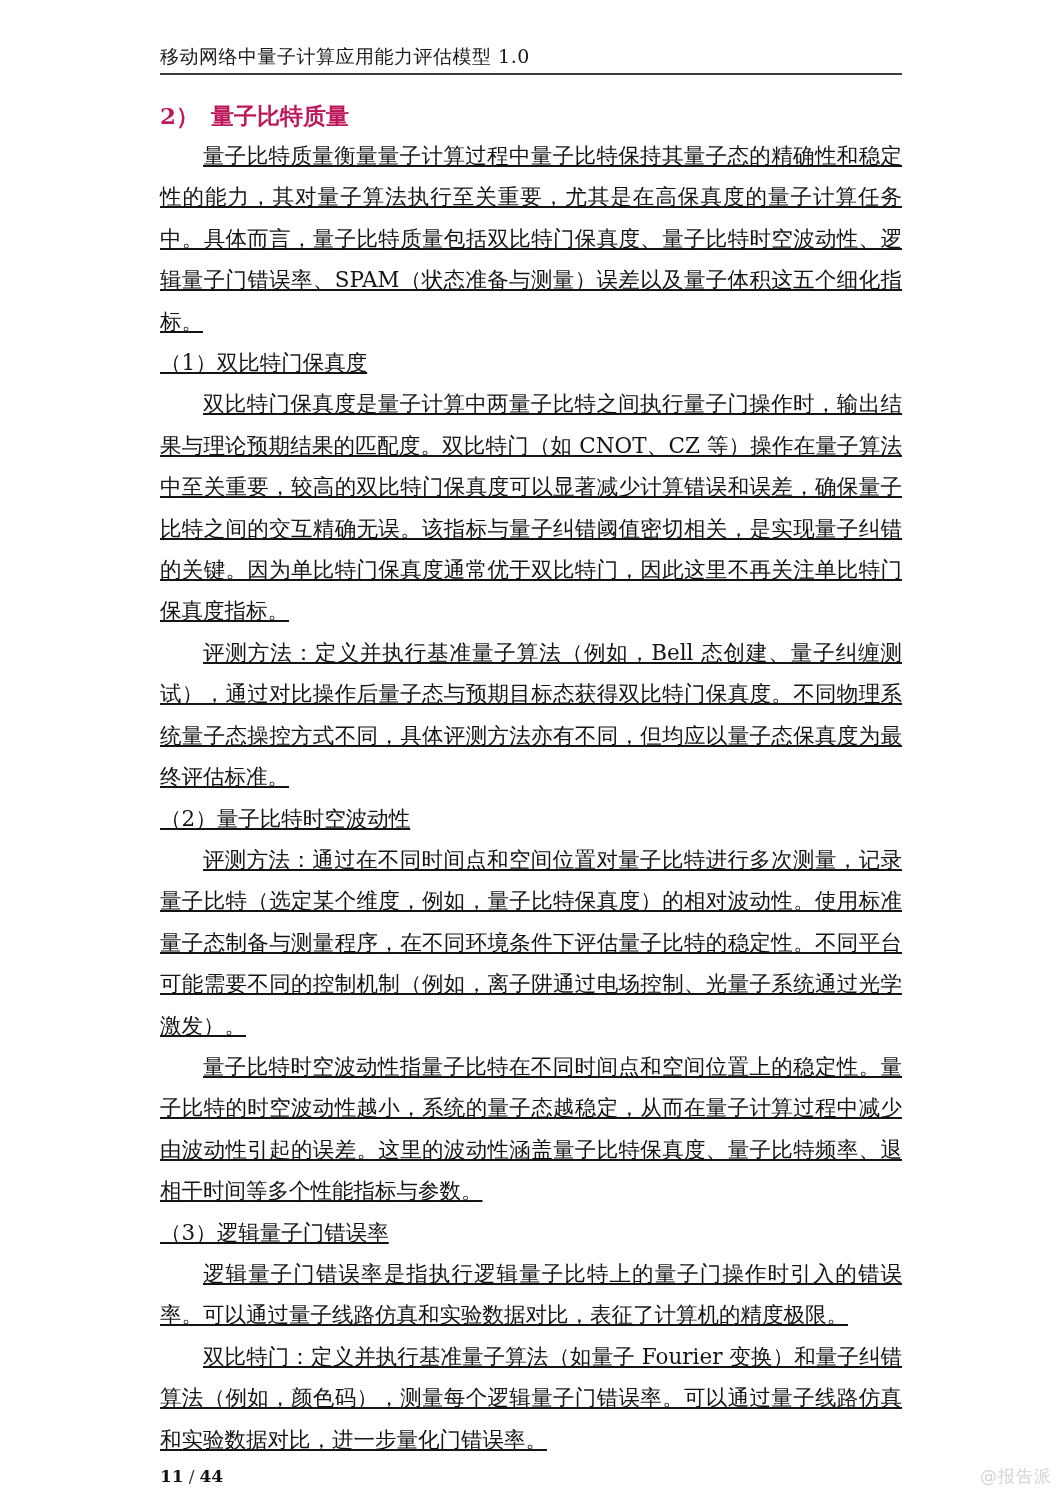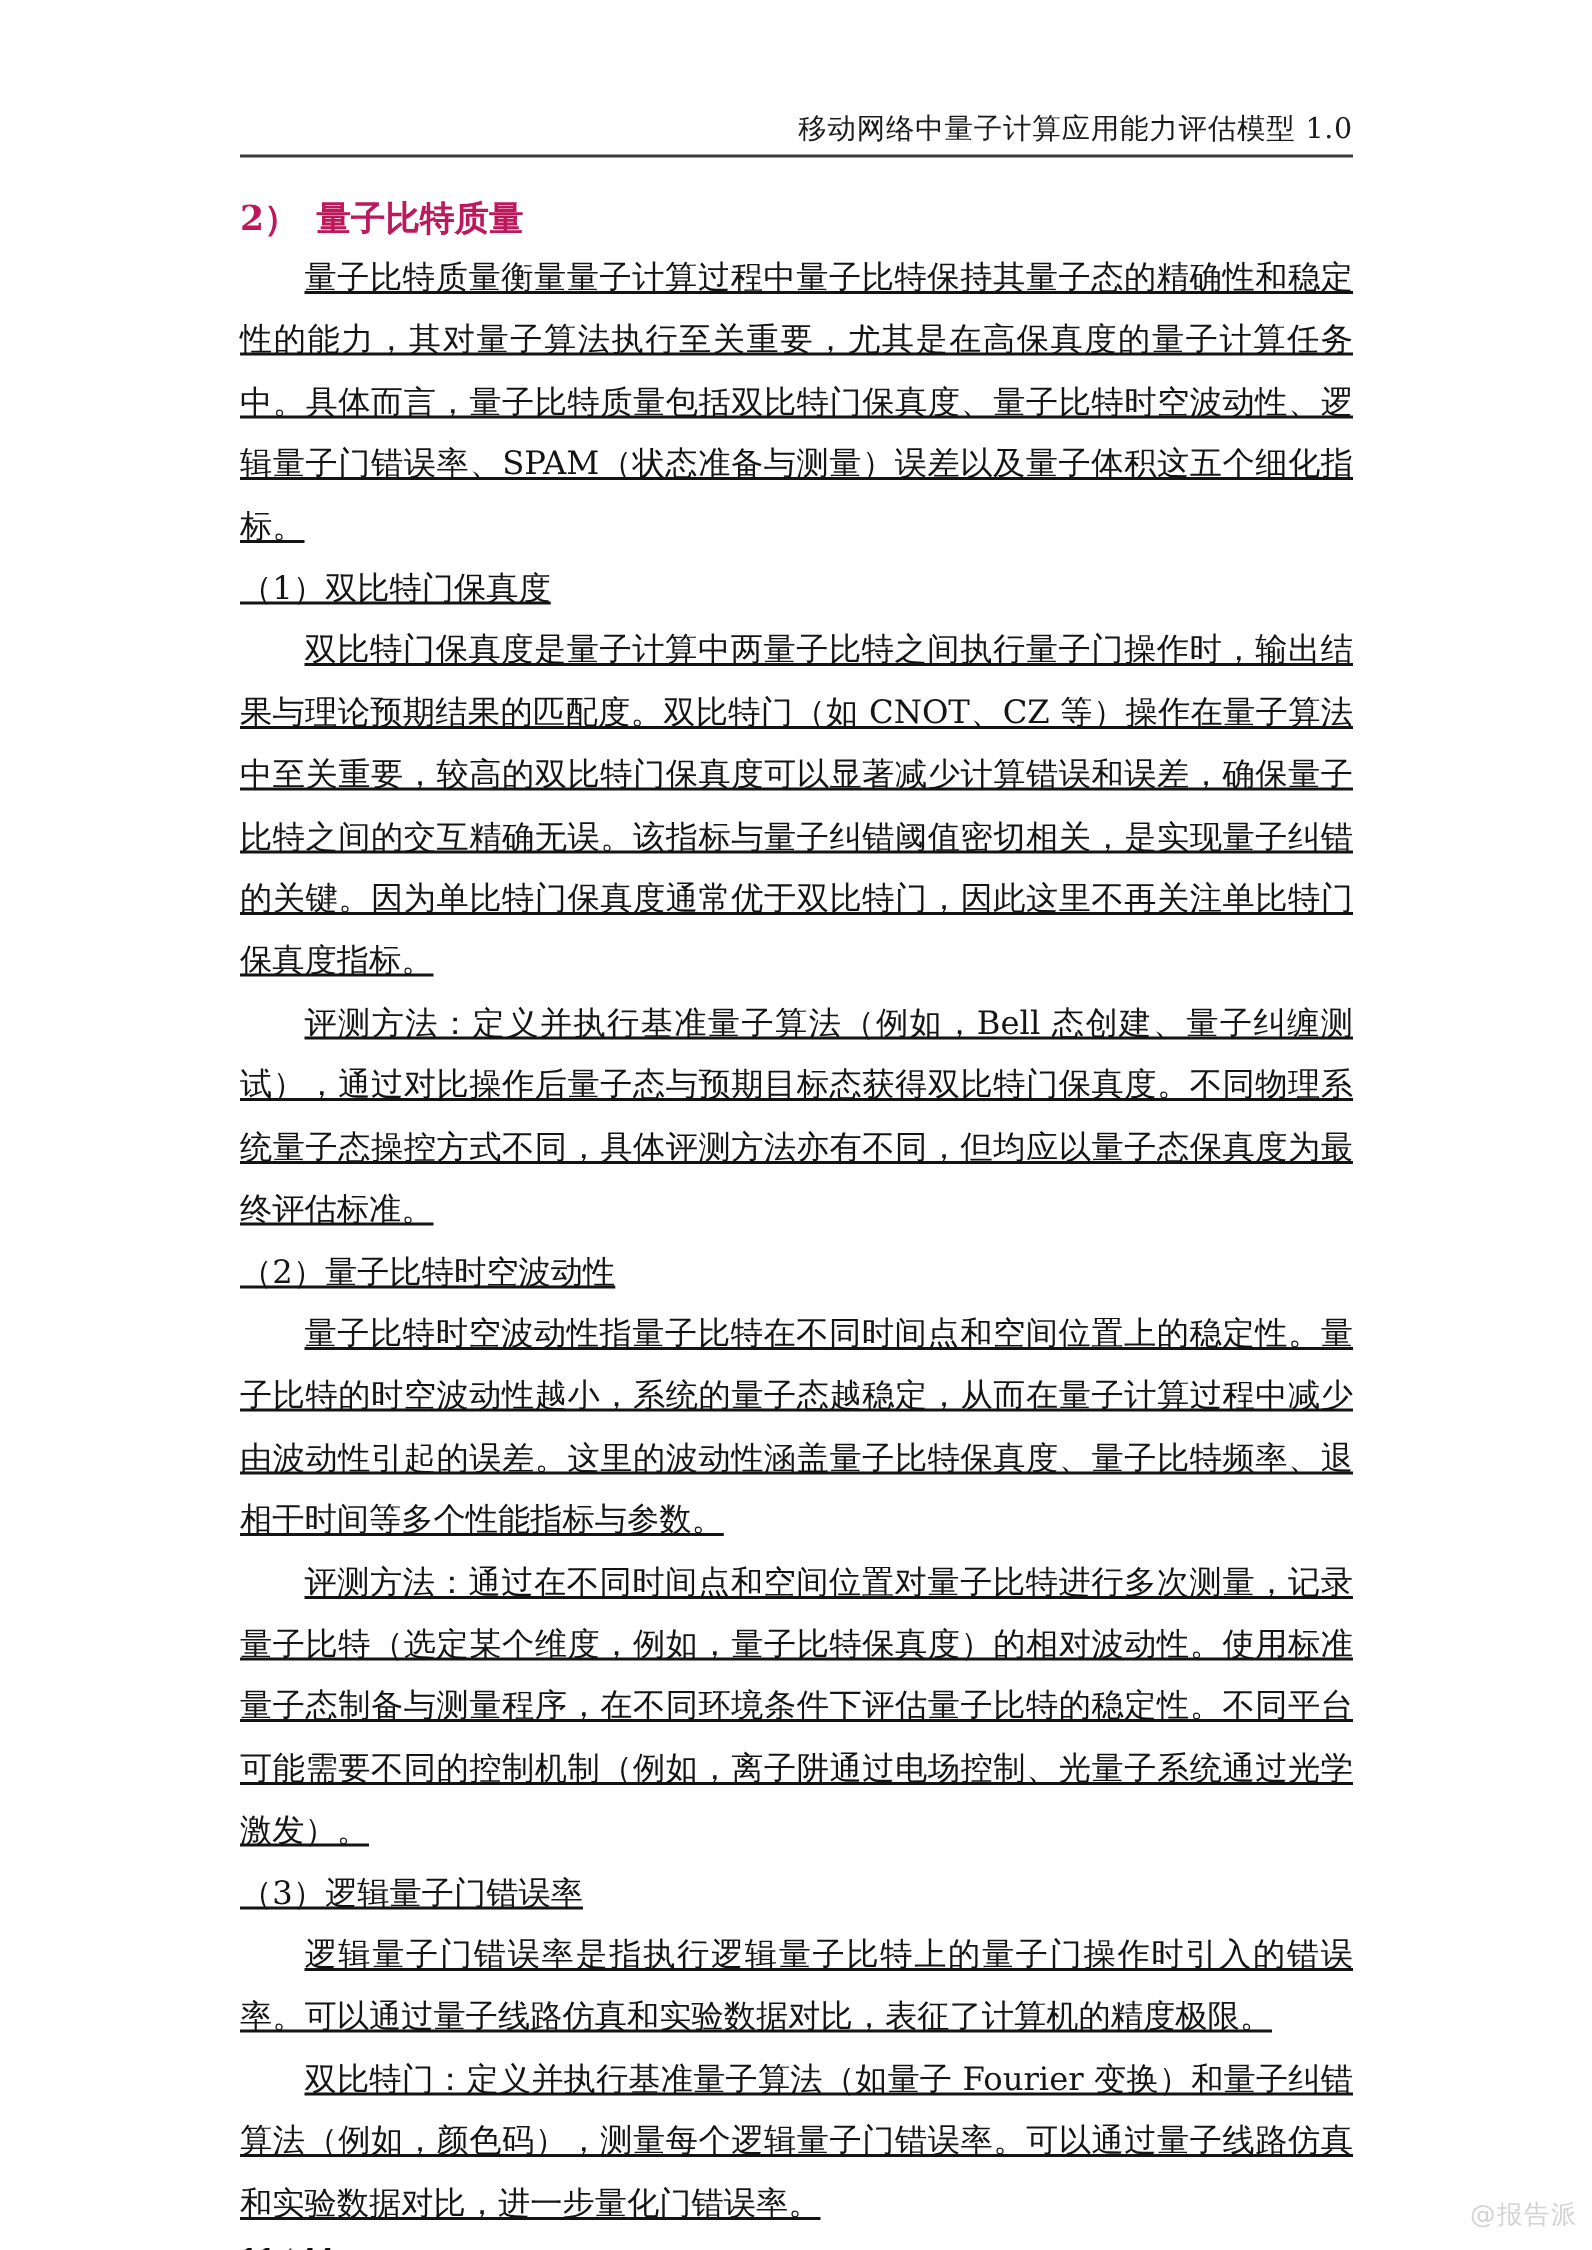"移动网络中量子计算应用能力评估模型 1.0" .header { padding-top: 73px -> 43px; text-align: right -> left }
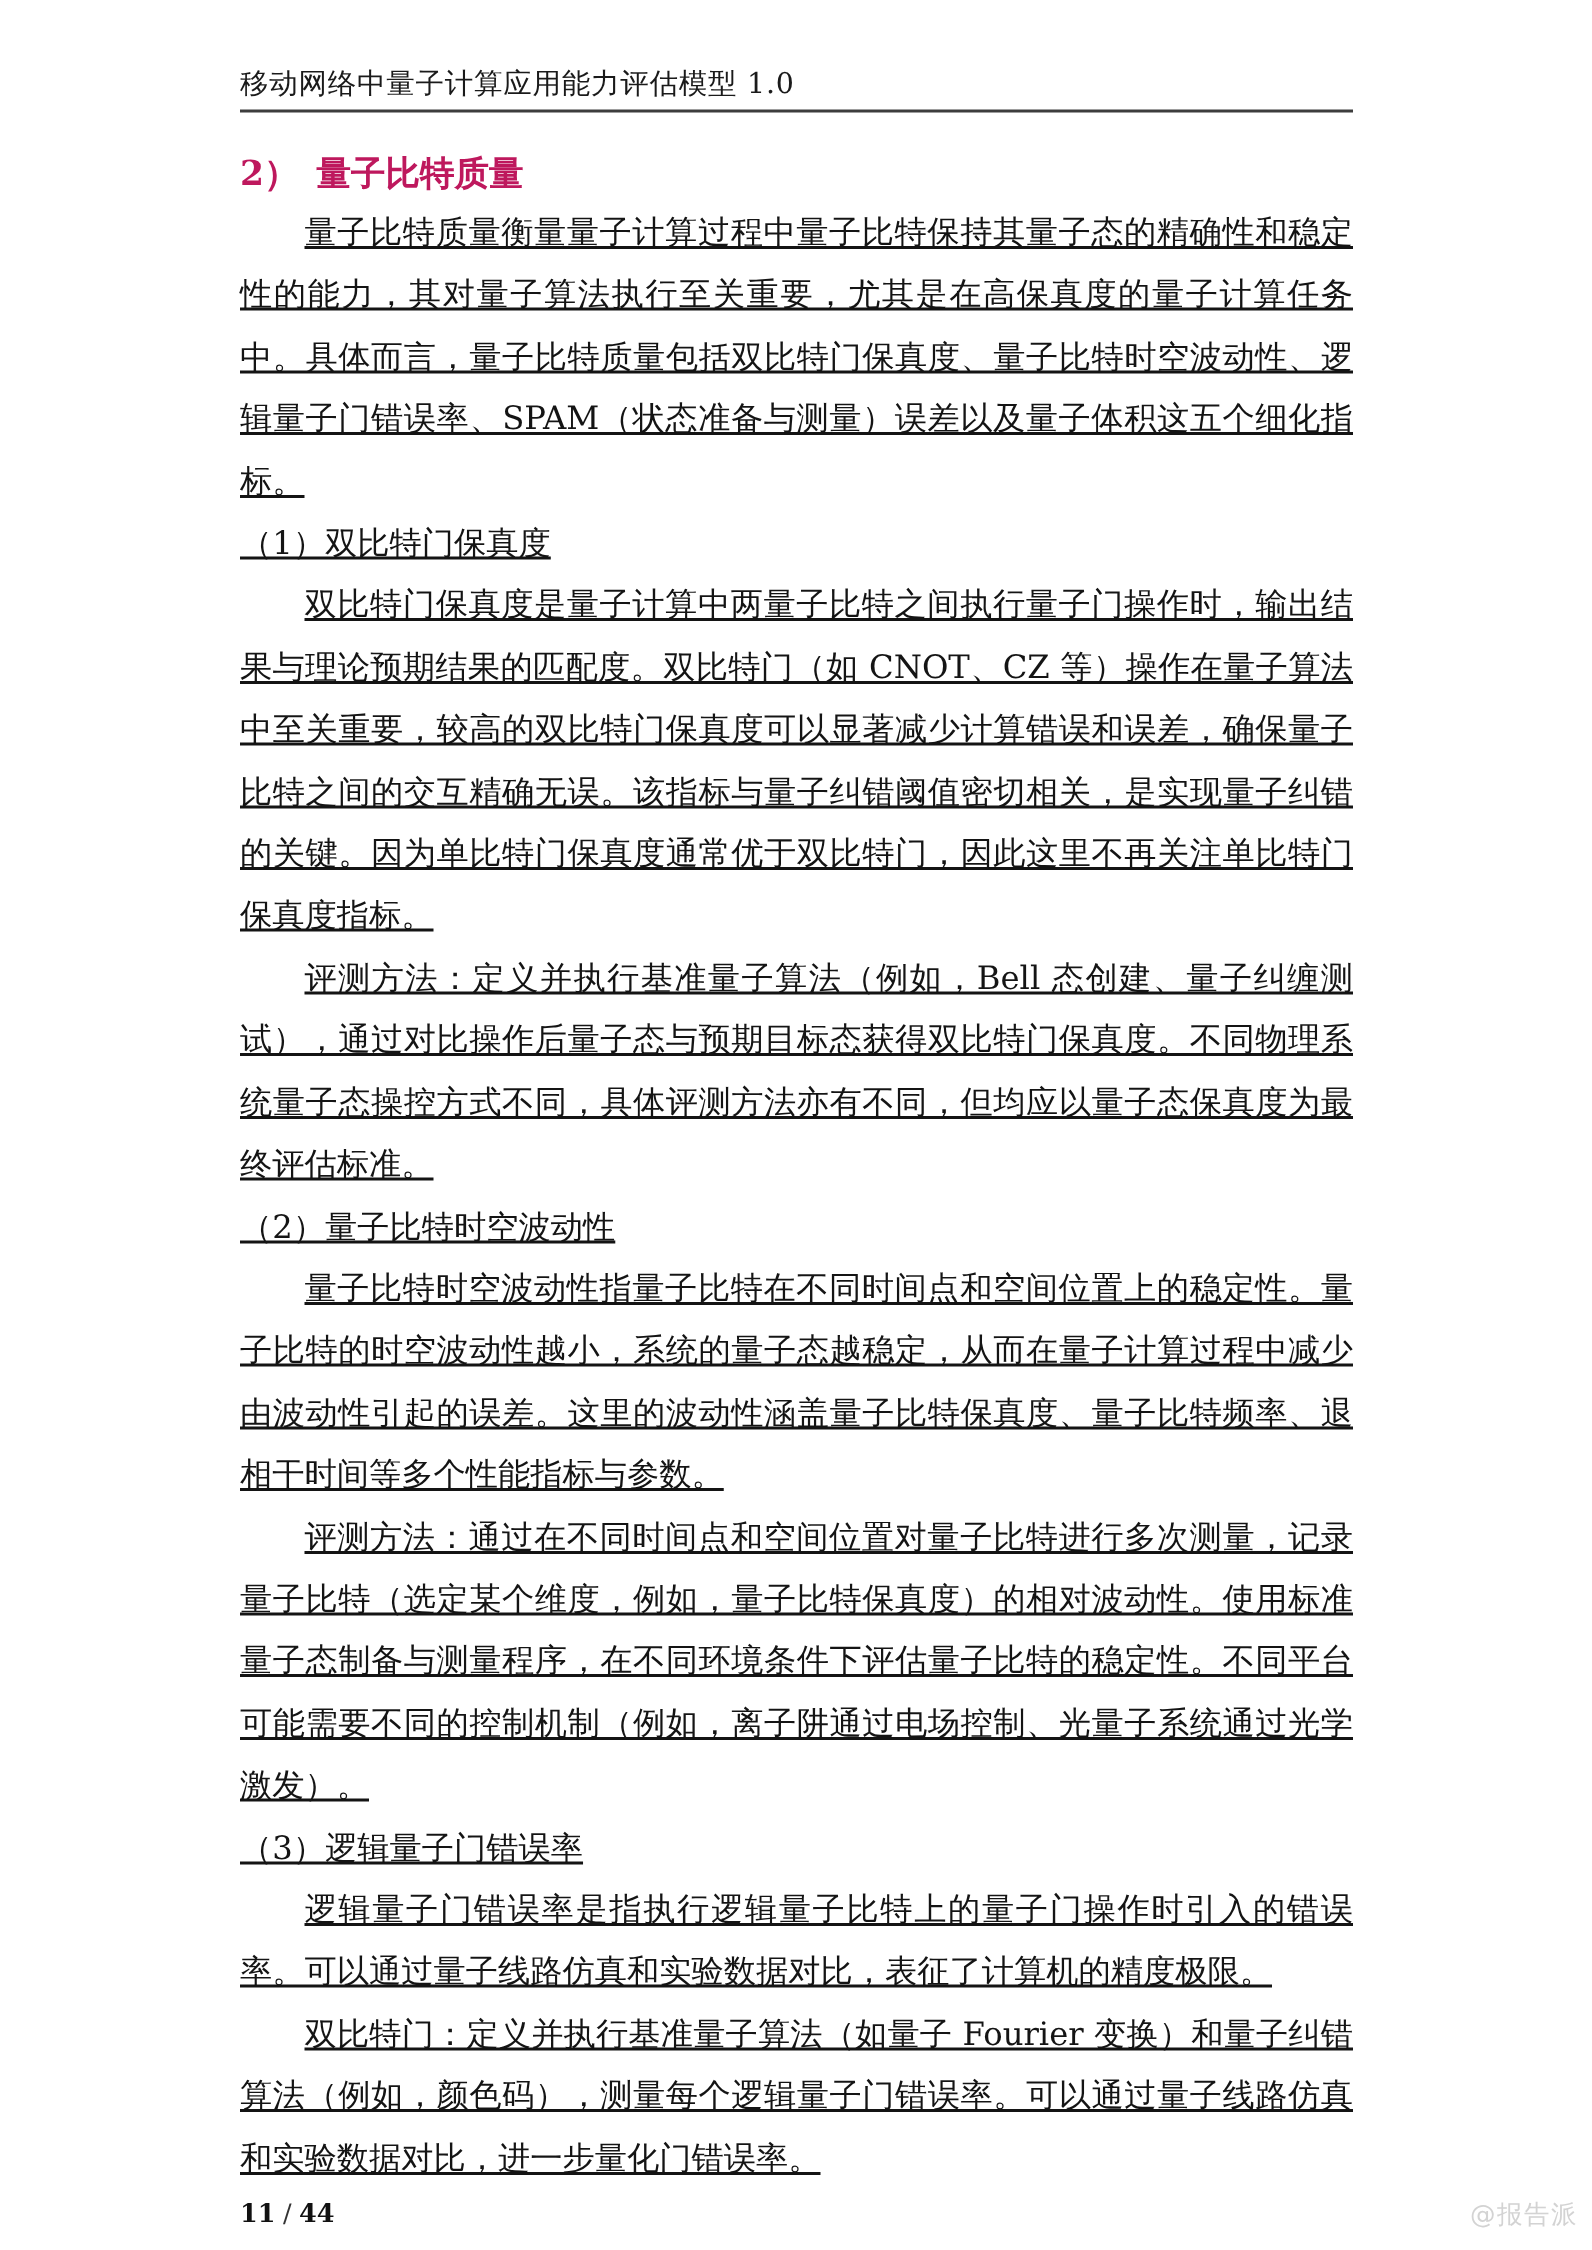"量子比特时空波动性指量子比特在不同时间点和空间位置上的稳定性。量子比特的时空波动" p.para { order: before "评测方法：通过在不同时间点和空间位置对量子比特进行多次测量，记录量子比特（选定某" -> after "评测方法：通过在不同时间点和空间位置对量子比特进行多次测量，记录量子比特（选定某" }
